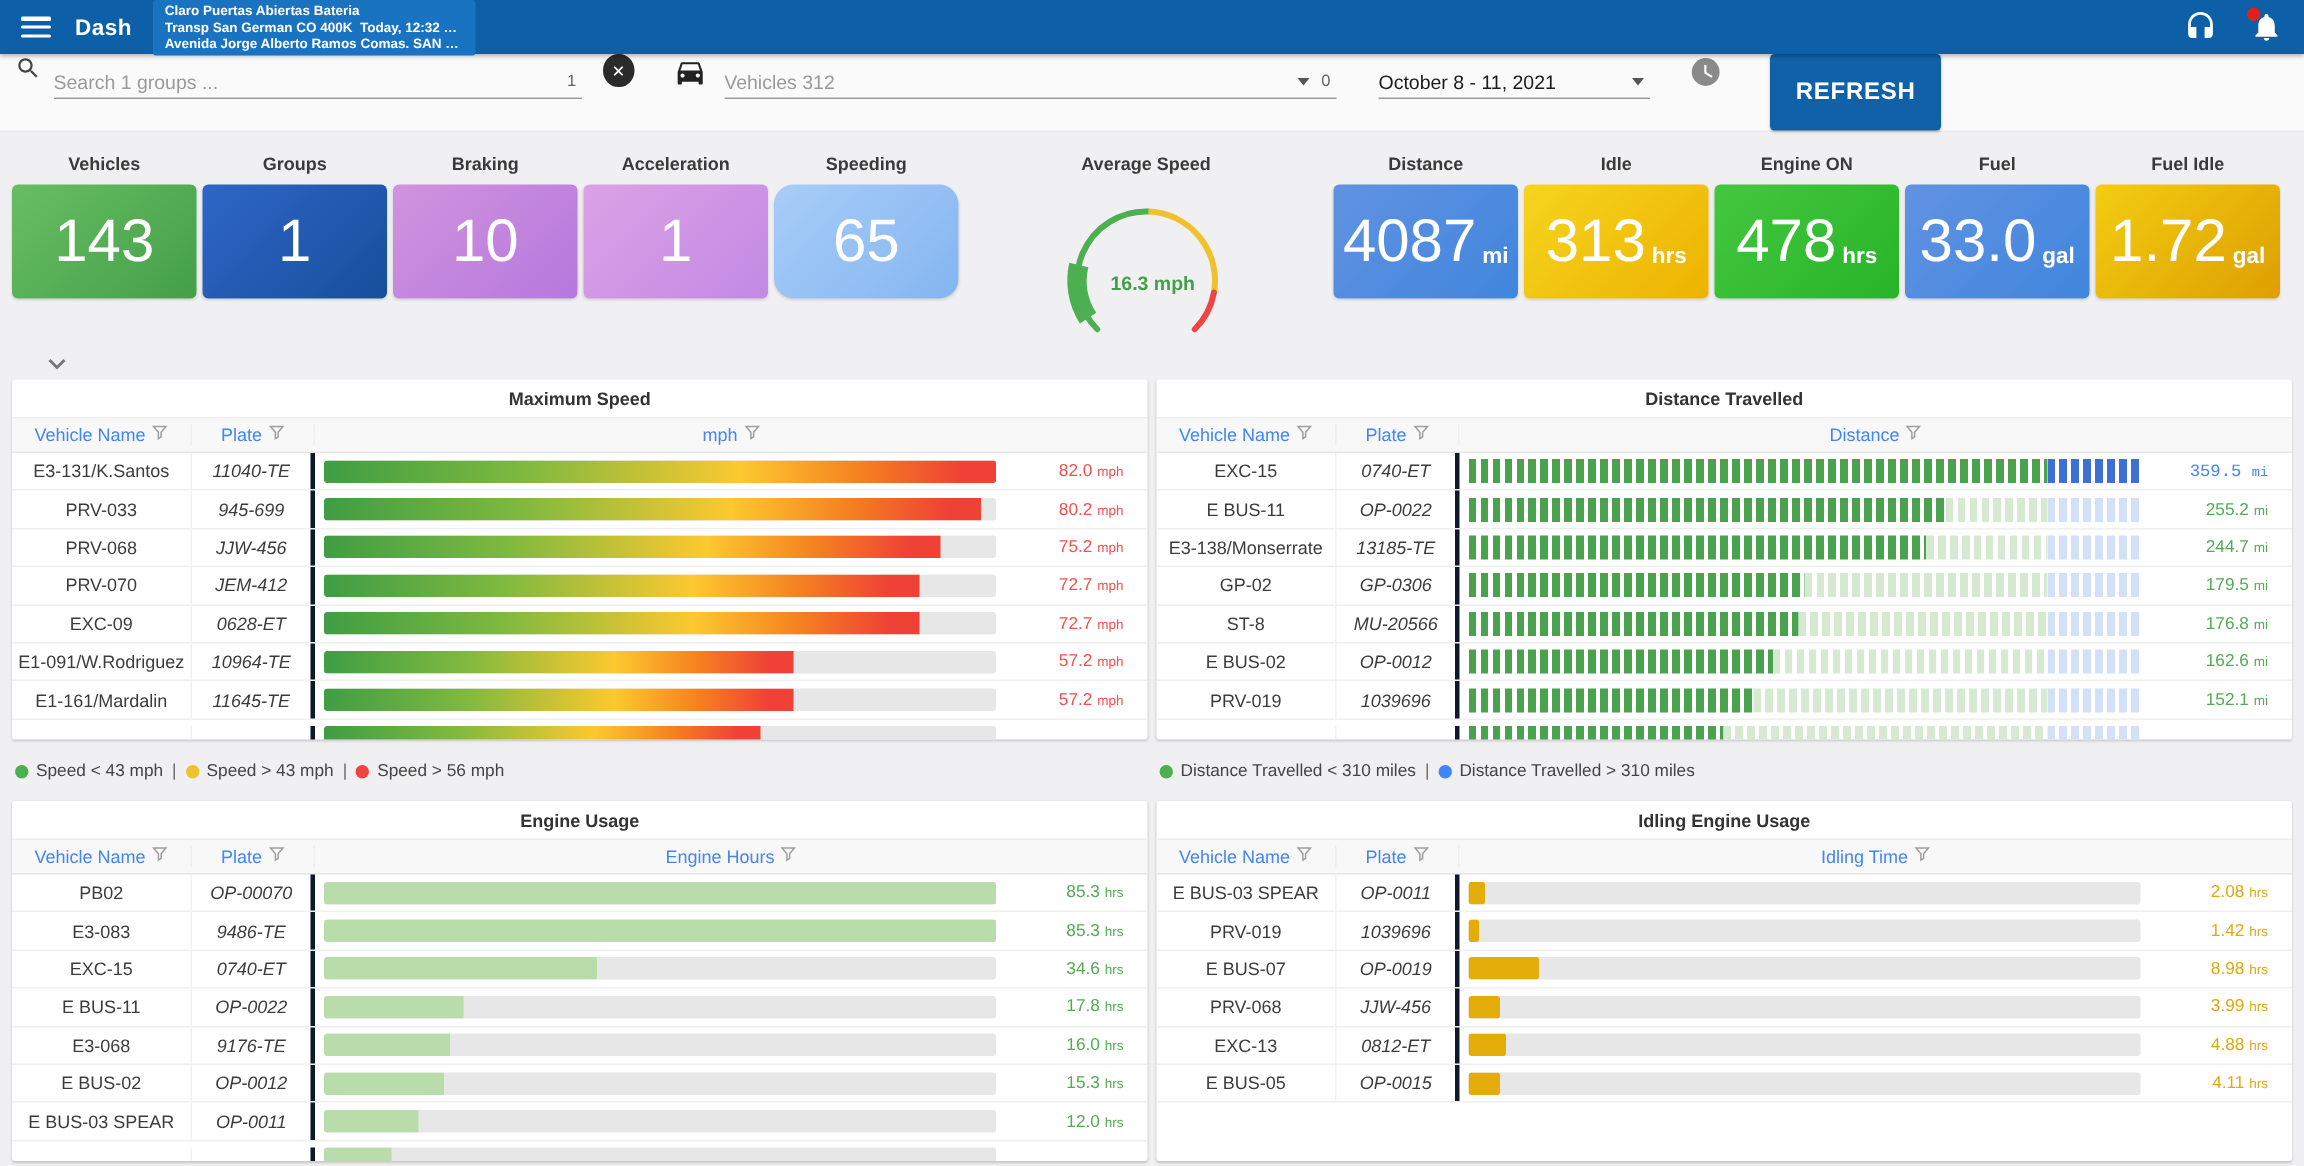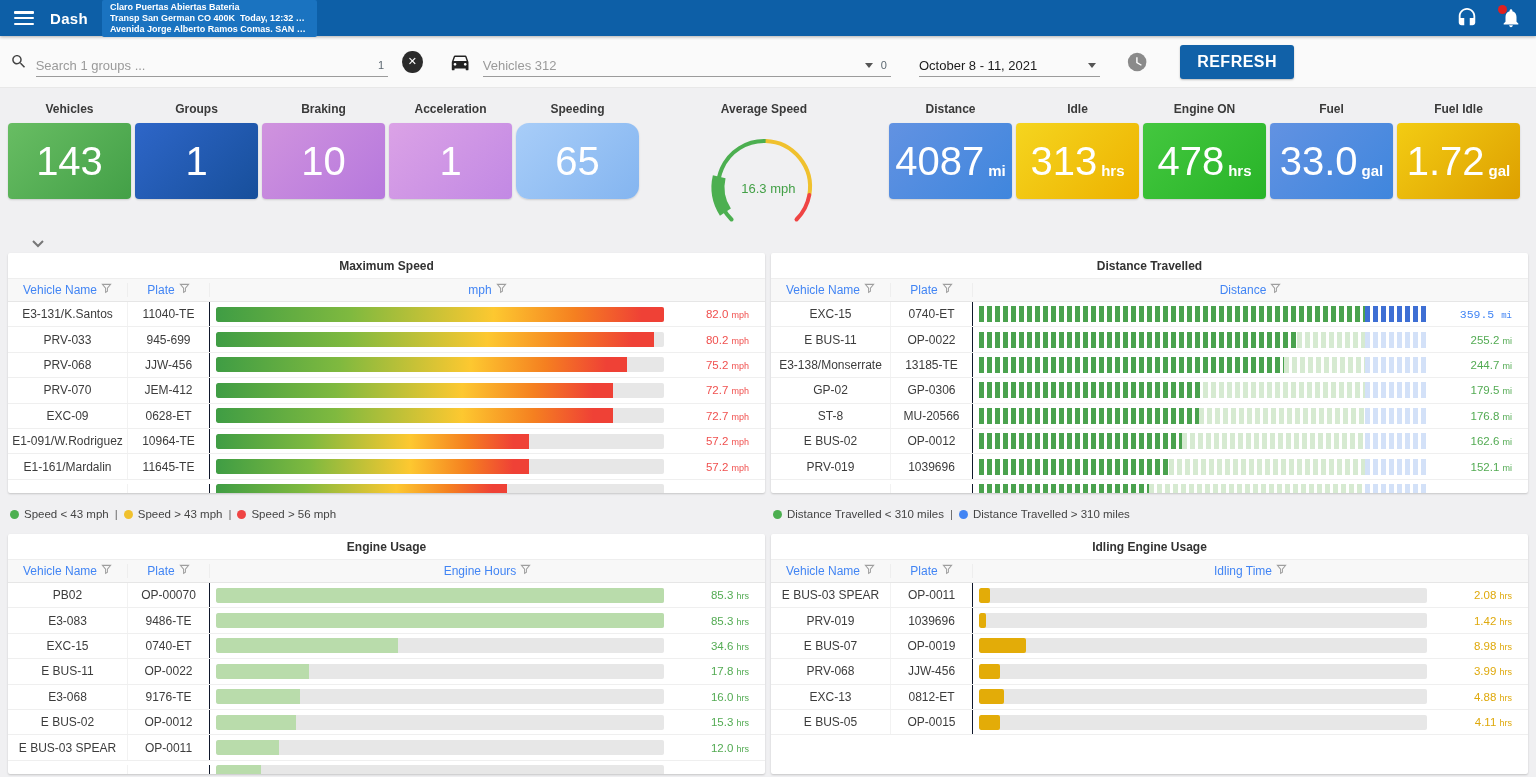"Search 1 groups ..." .toolbar { align-items: center -> none }
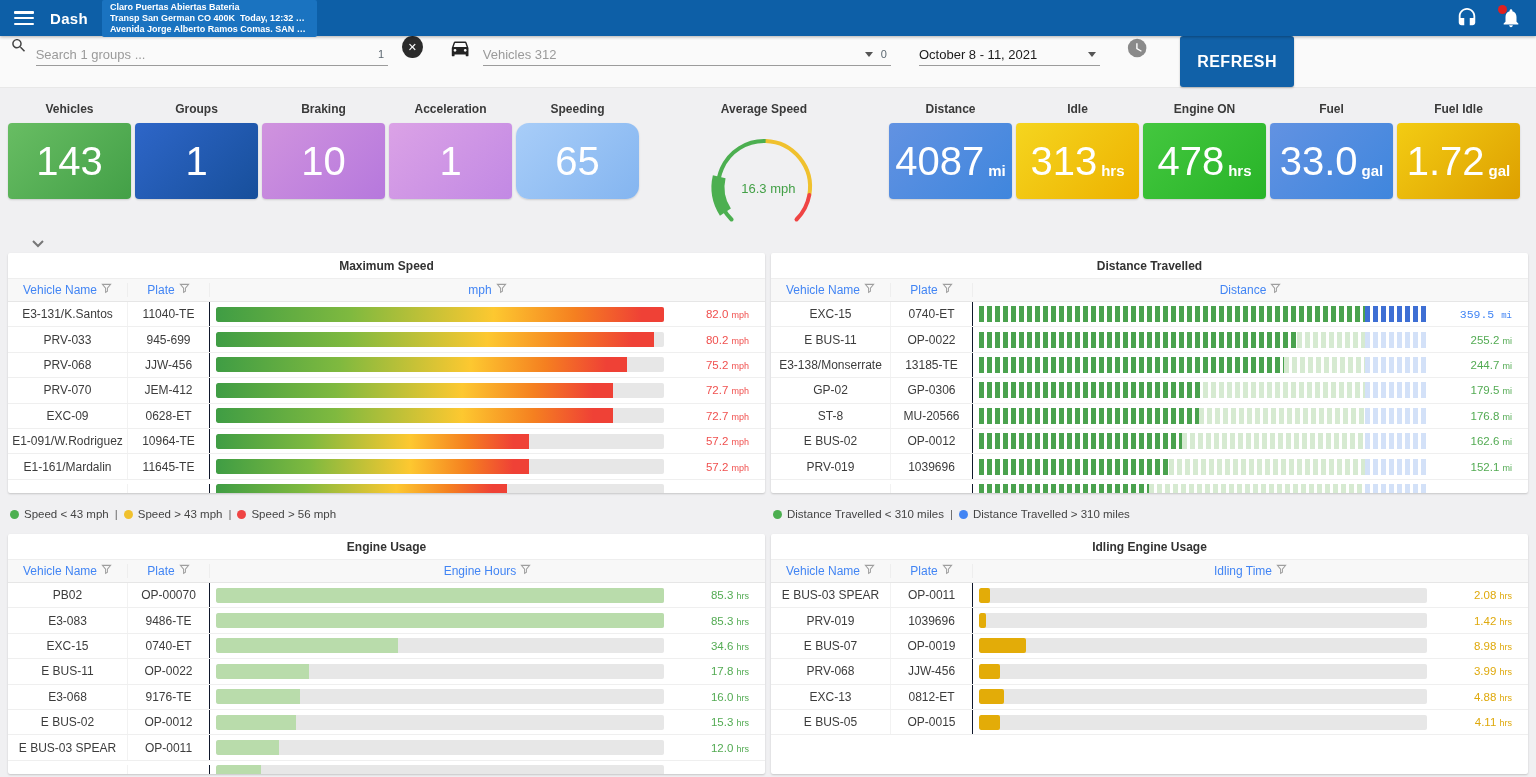"16.3 mph" .gauge-text { font-weight: normal -> bold }
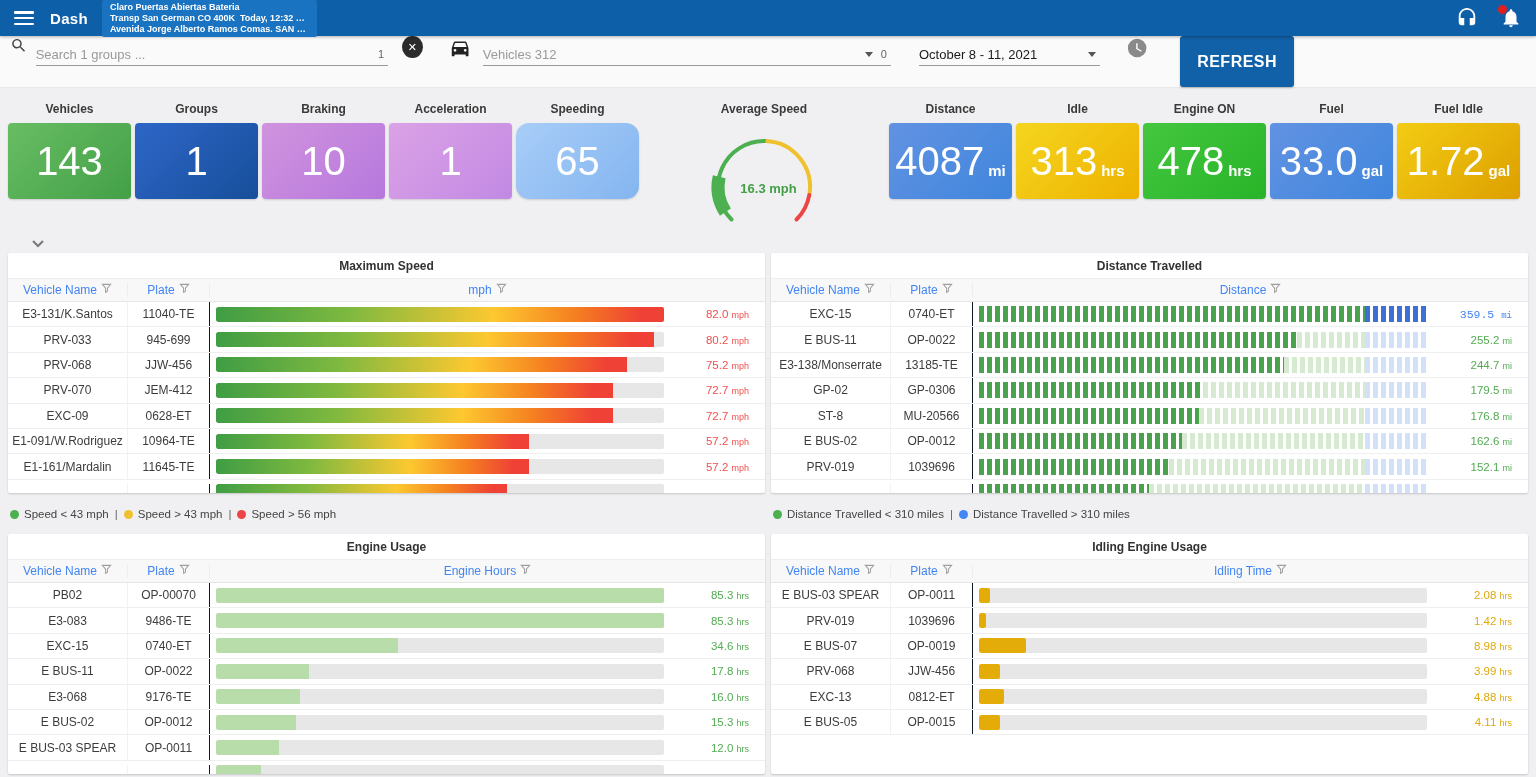"11040-TE" .td-plate { border-right: 1px solid #0f172a -> 3px solid #0f172a; font-style: none -> italic }
